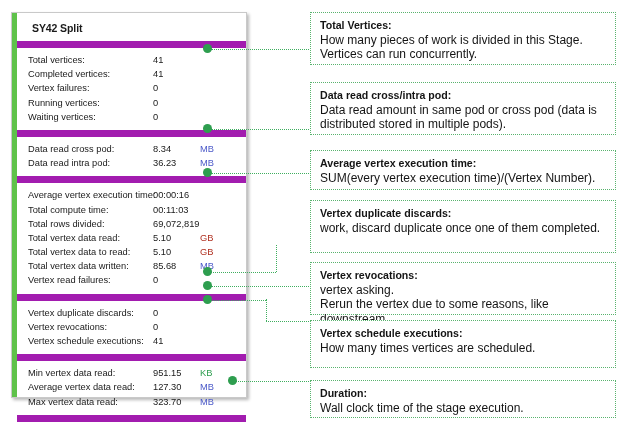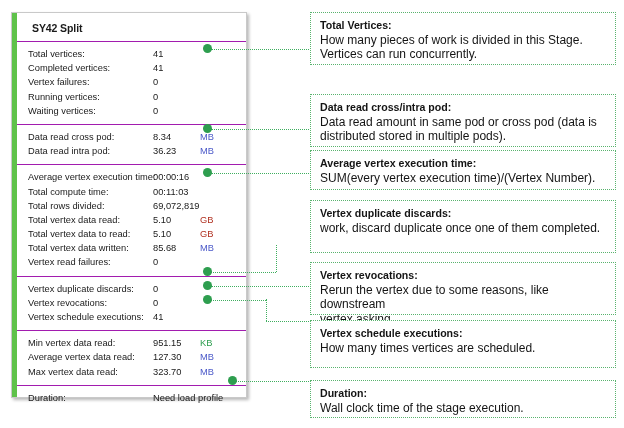"Total vertices: 41" .stat-group.with-top-rule { border-top: 1px solid #a21caf -> 7px solid #a21caf }
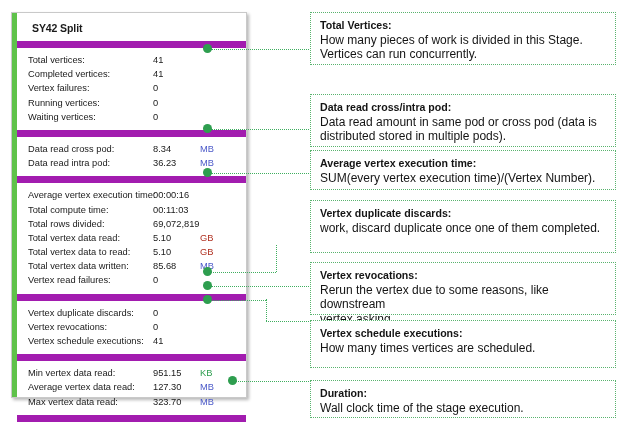"Data read cross/intra pod:" div.note-box { top: 94px -> 82px }
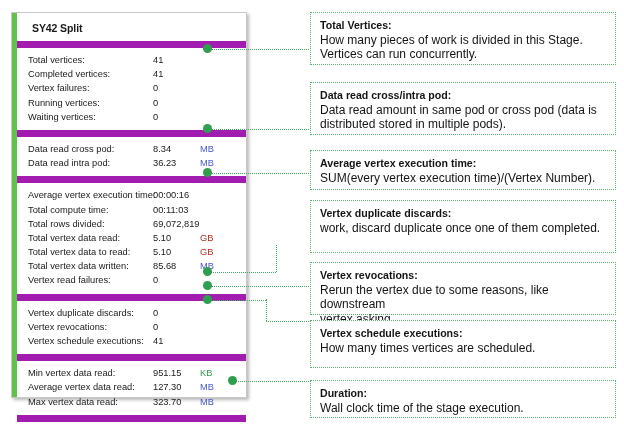"Rerun the vertex due to" div.note-body { order: before "vertex asking." -> after "vertex asking." }
